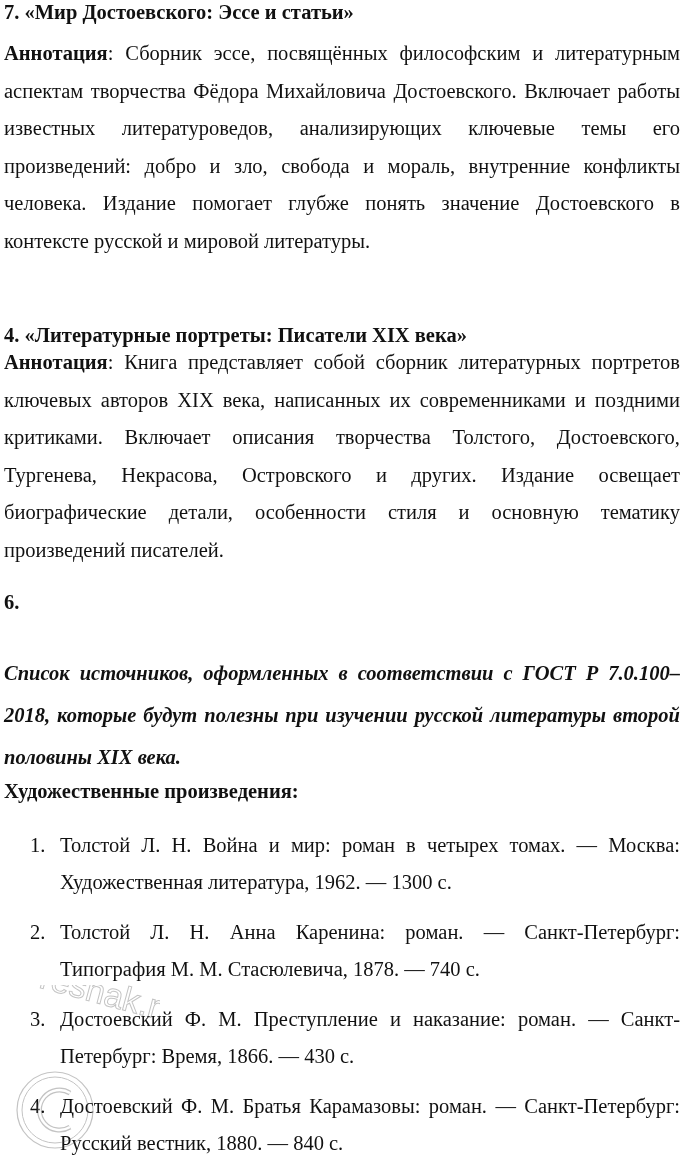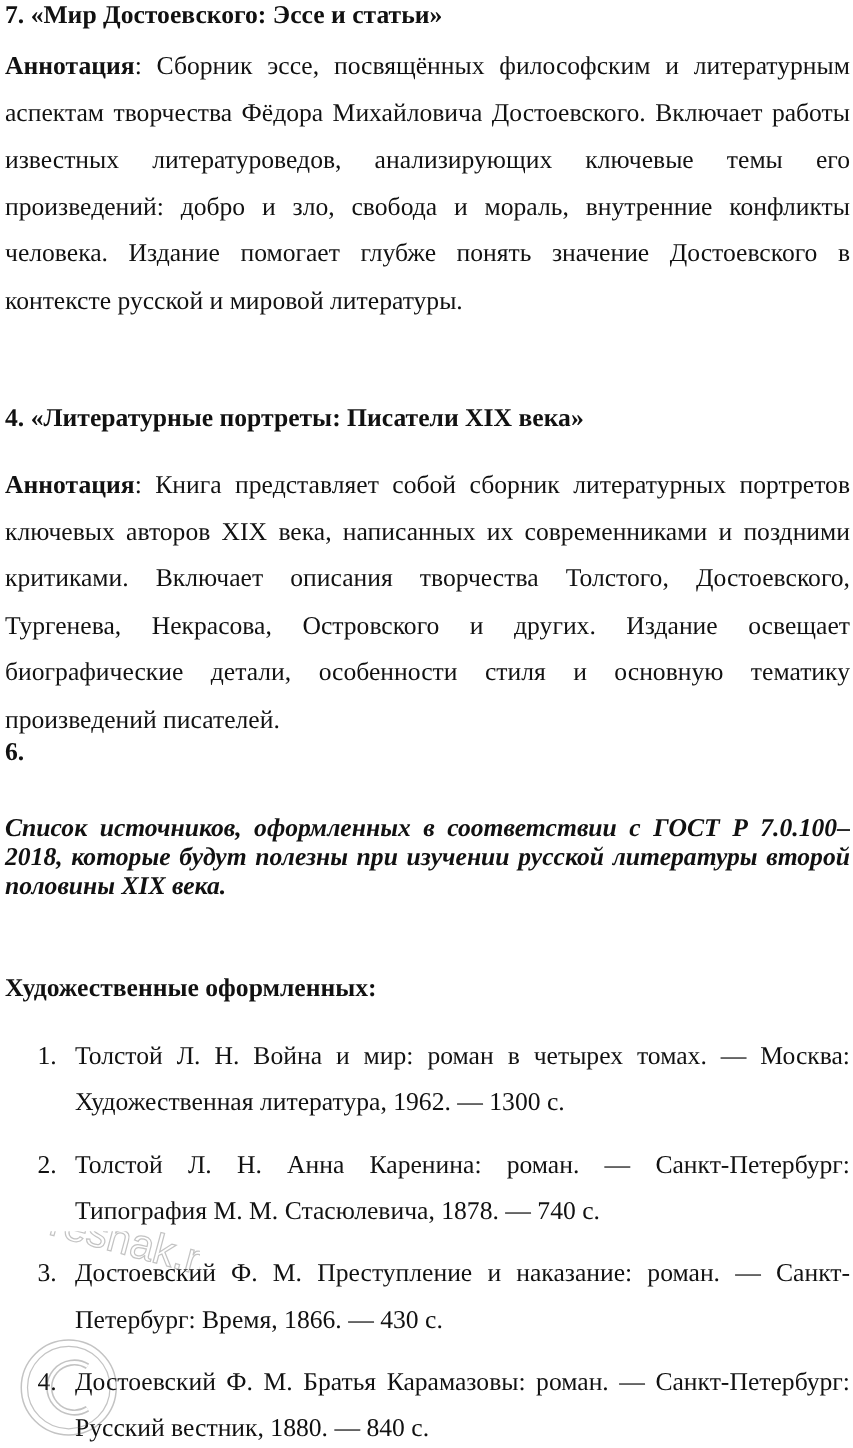"Аннотация: Книга представляет собой" .p8 { top: 370px -> 344px }
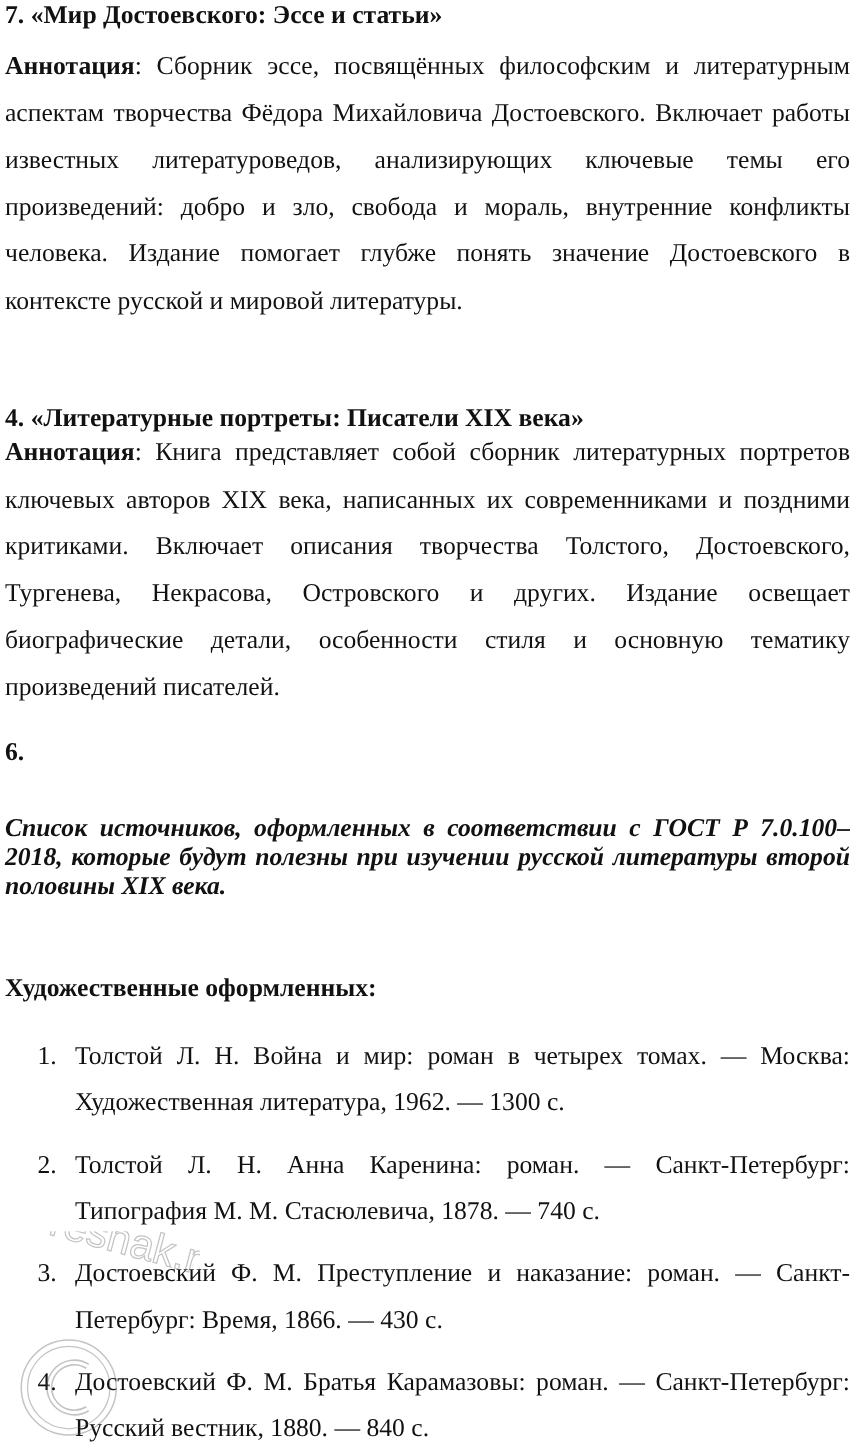"Список источников, оформленных в" .intro { line-height: 23px -> 42px }
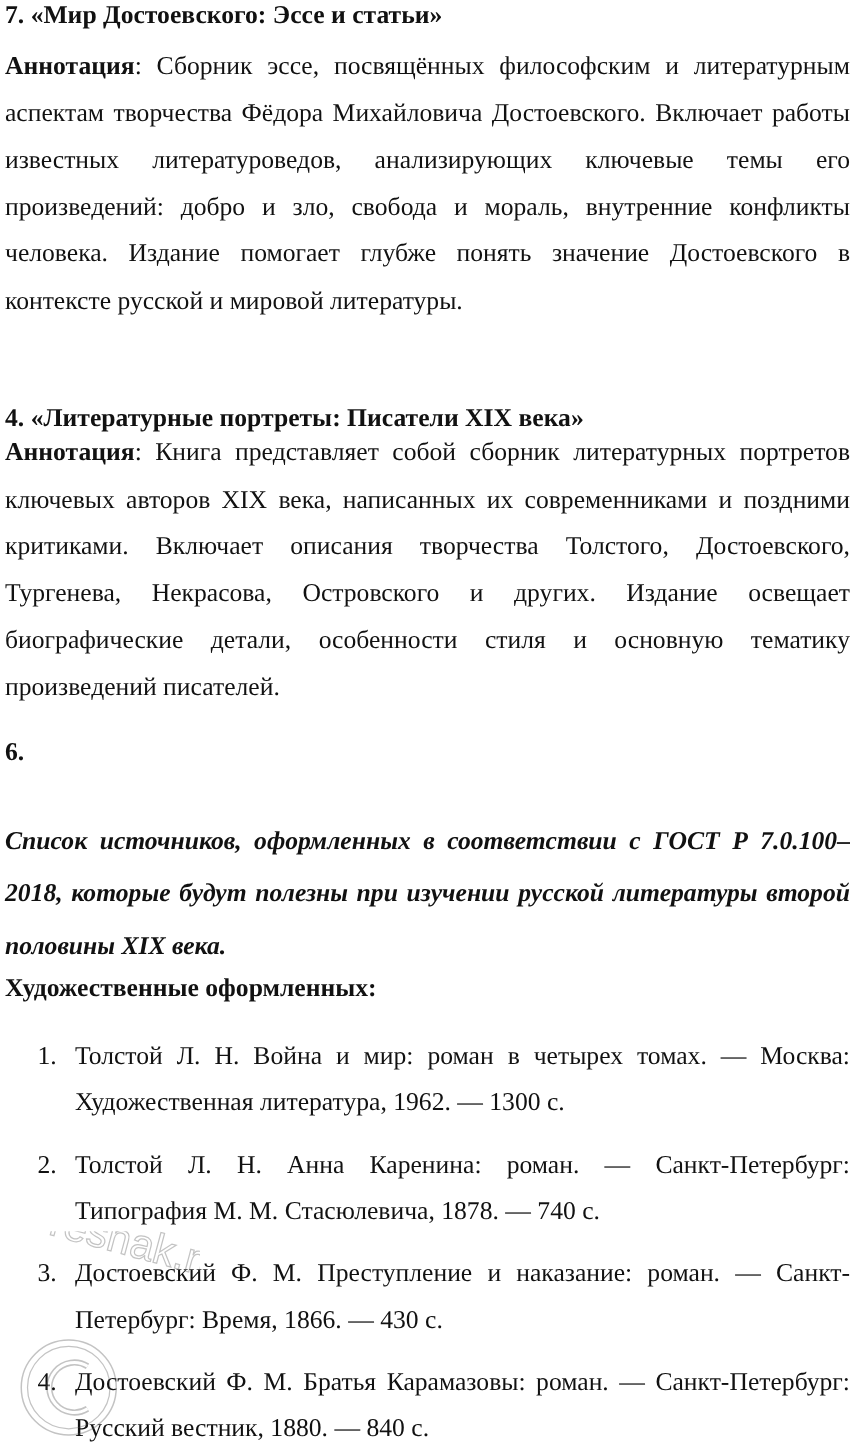"Художественные оформленных:" p.heading { text: оформленных -> произведения }
